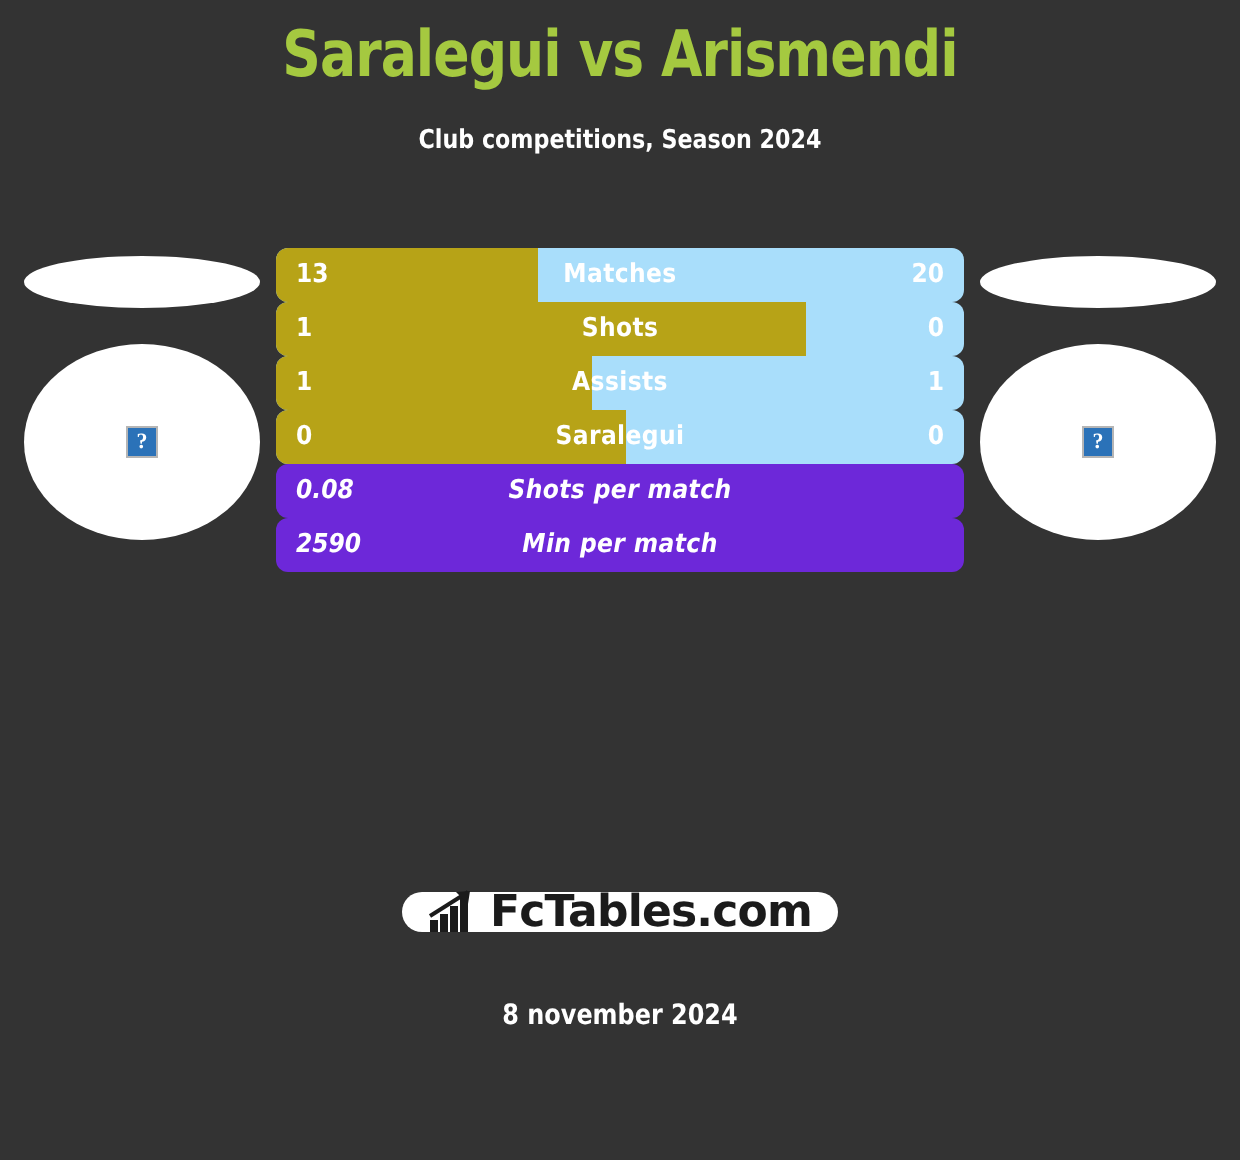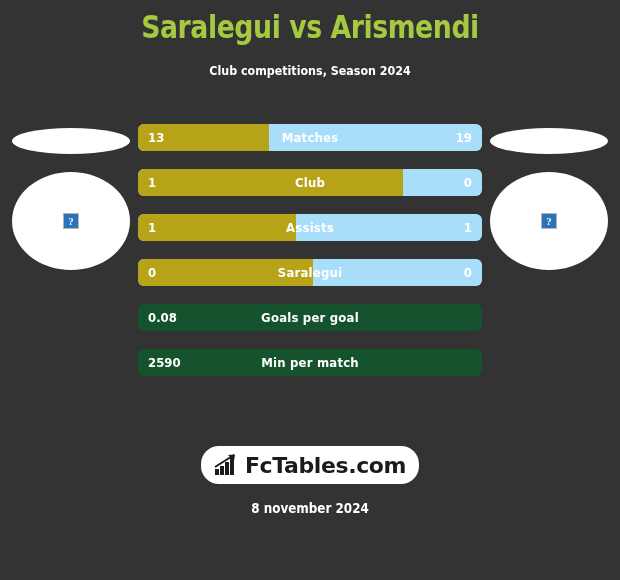"13" .bar-row { margin-bottom: 18px -> none }
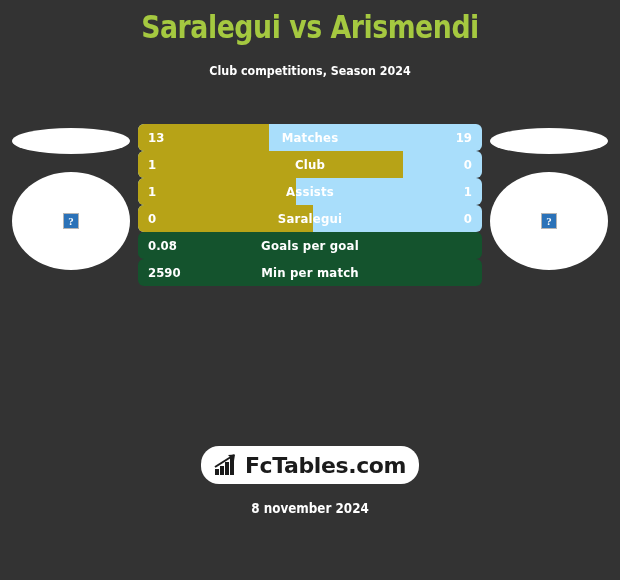"19" div.bar-away { text: 19 -> 20 }
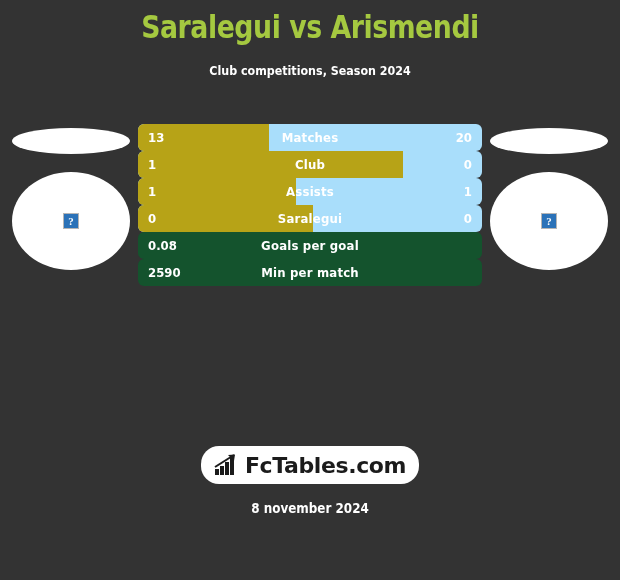"Club" div.bar-label { text: Club -> Shots }
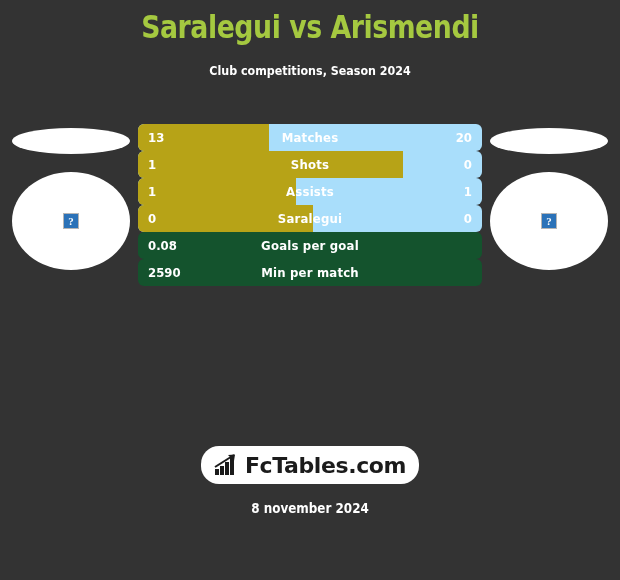"0.08" .bar-row.solo { background: #14532d -> #6d28d9; font-style: none -> italic }
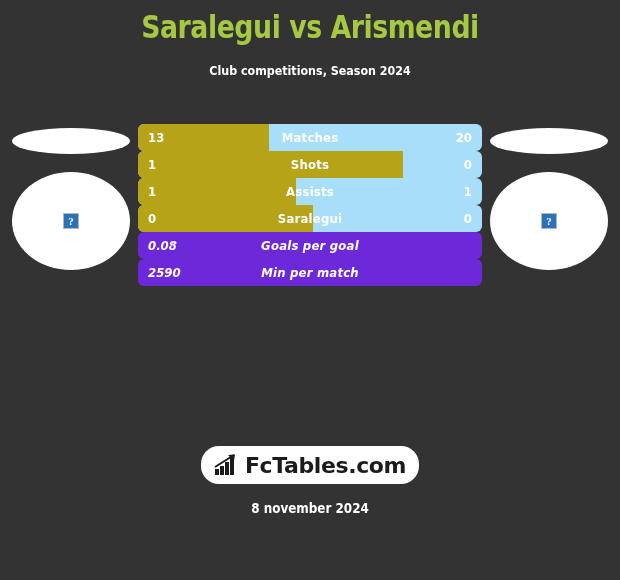"Goals per goal" div.bar-label { text: Goals per goal -> Shots per match }
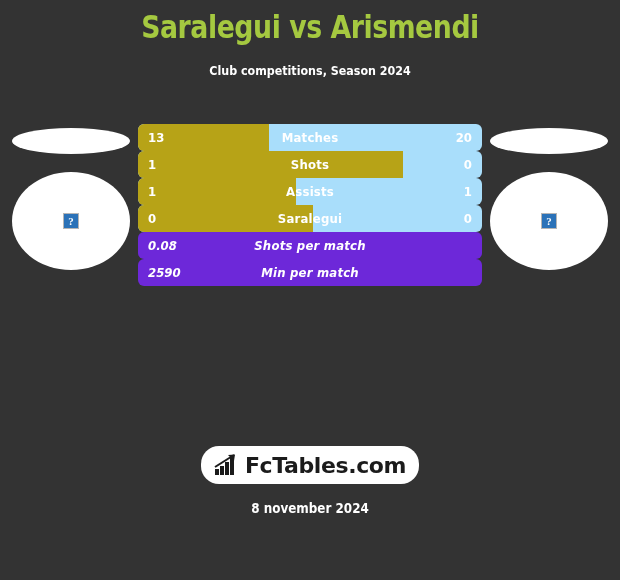"FcTables.com" .logo { height: 38px -> 20px }
